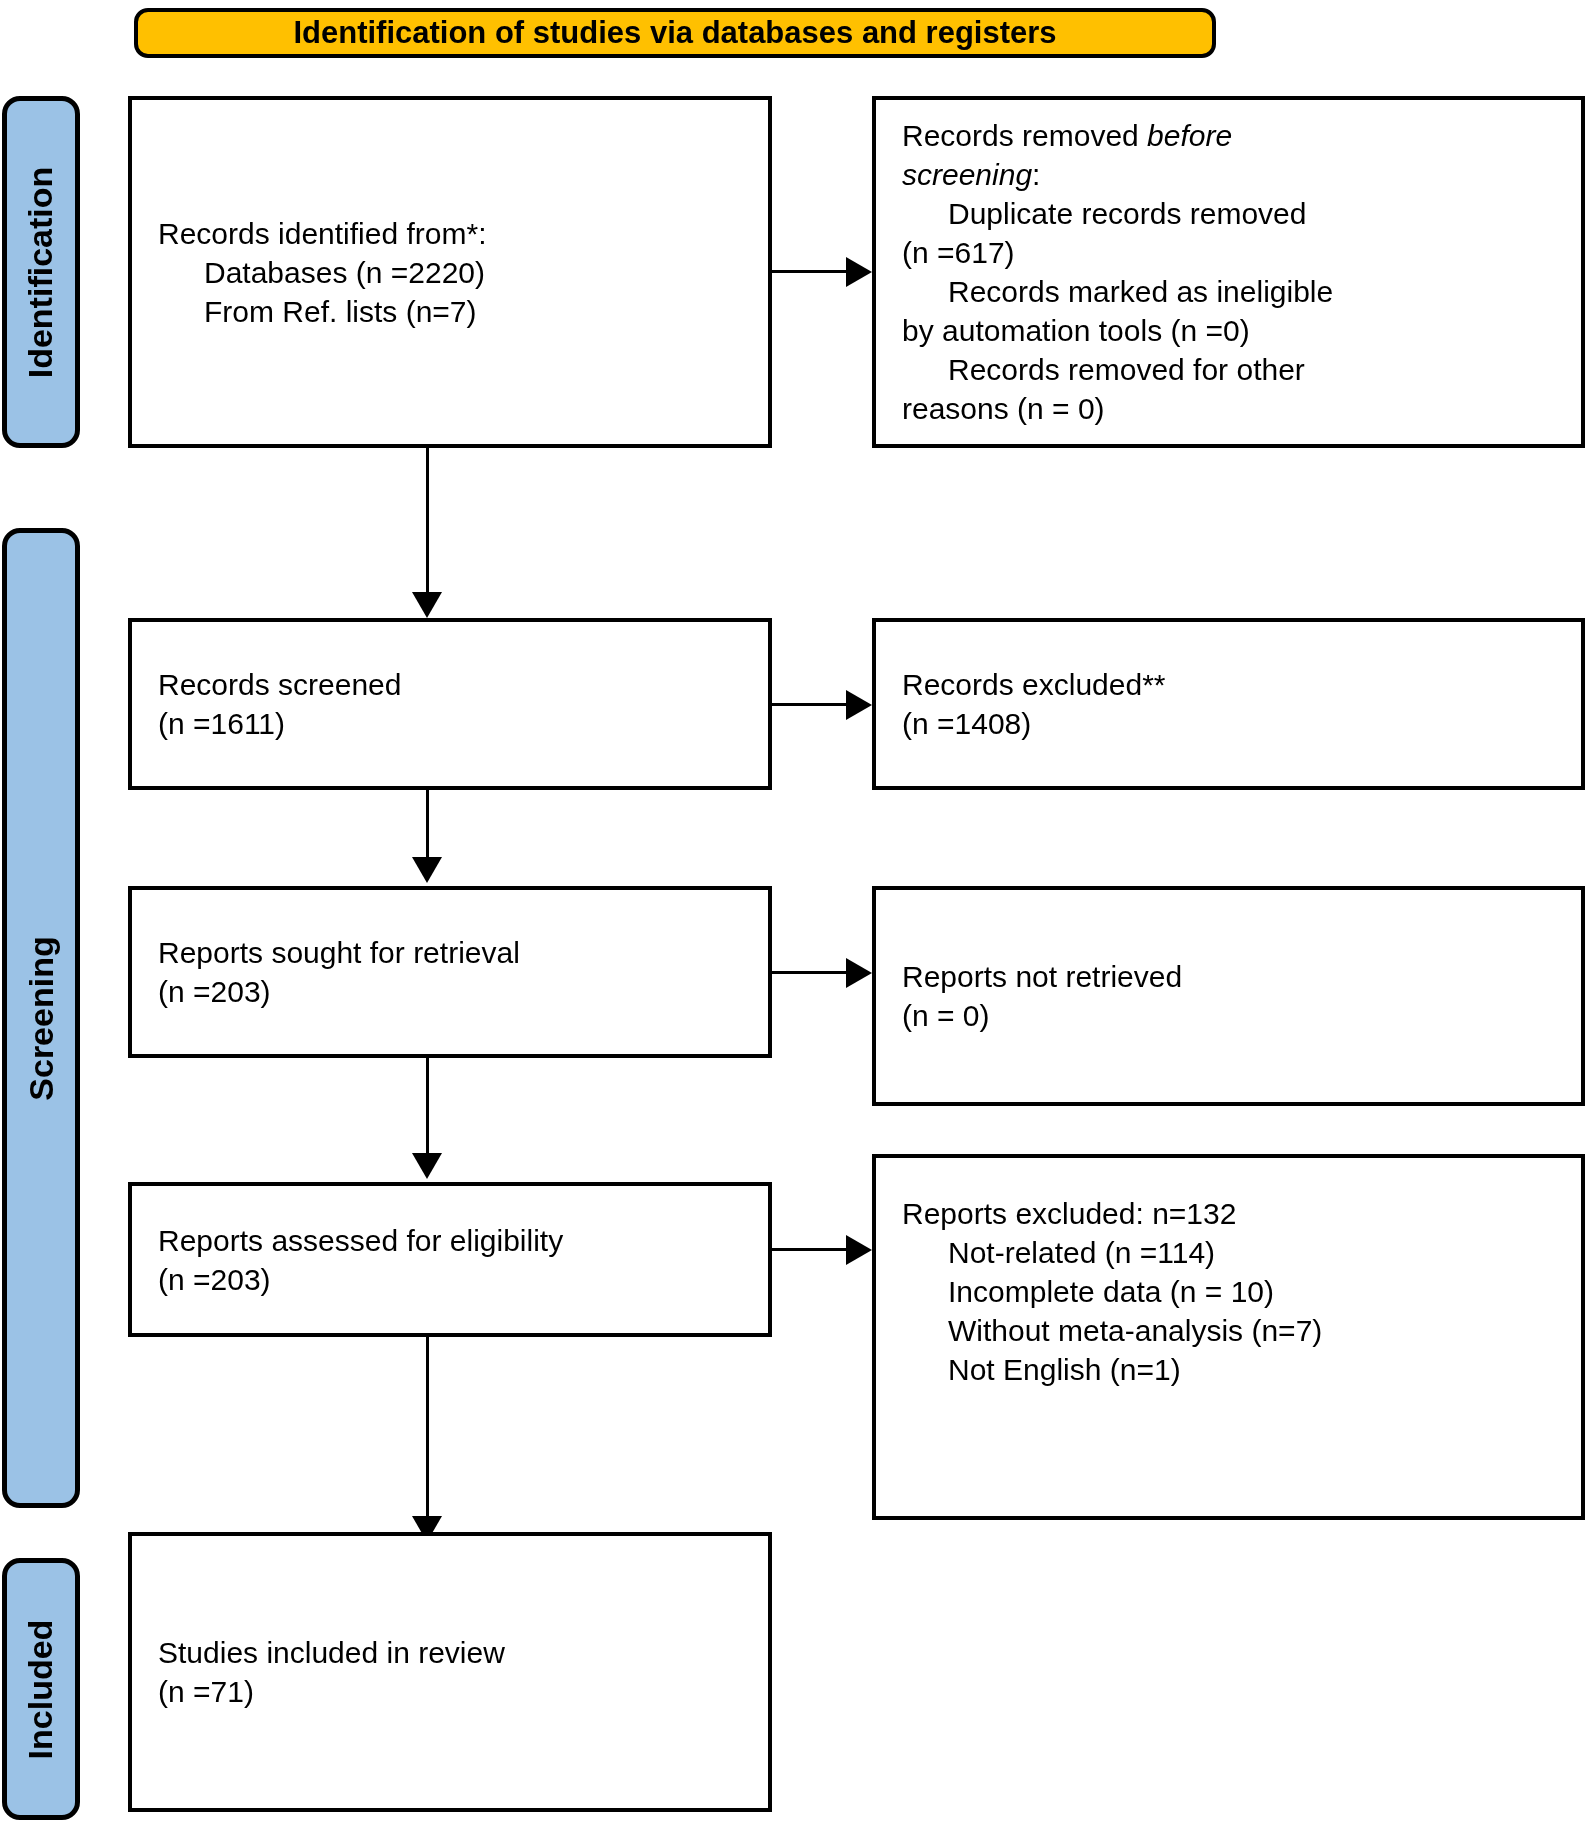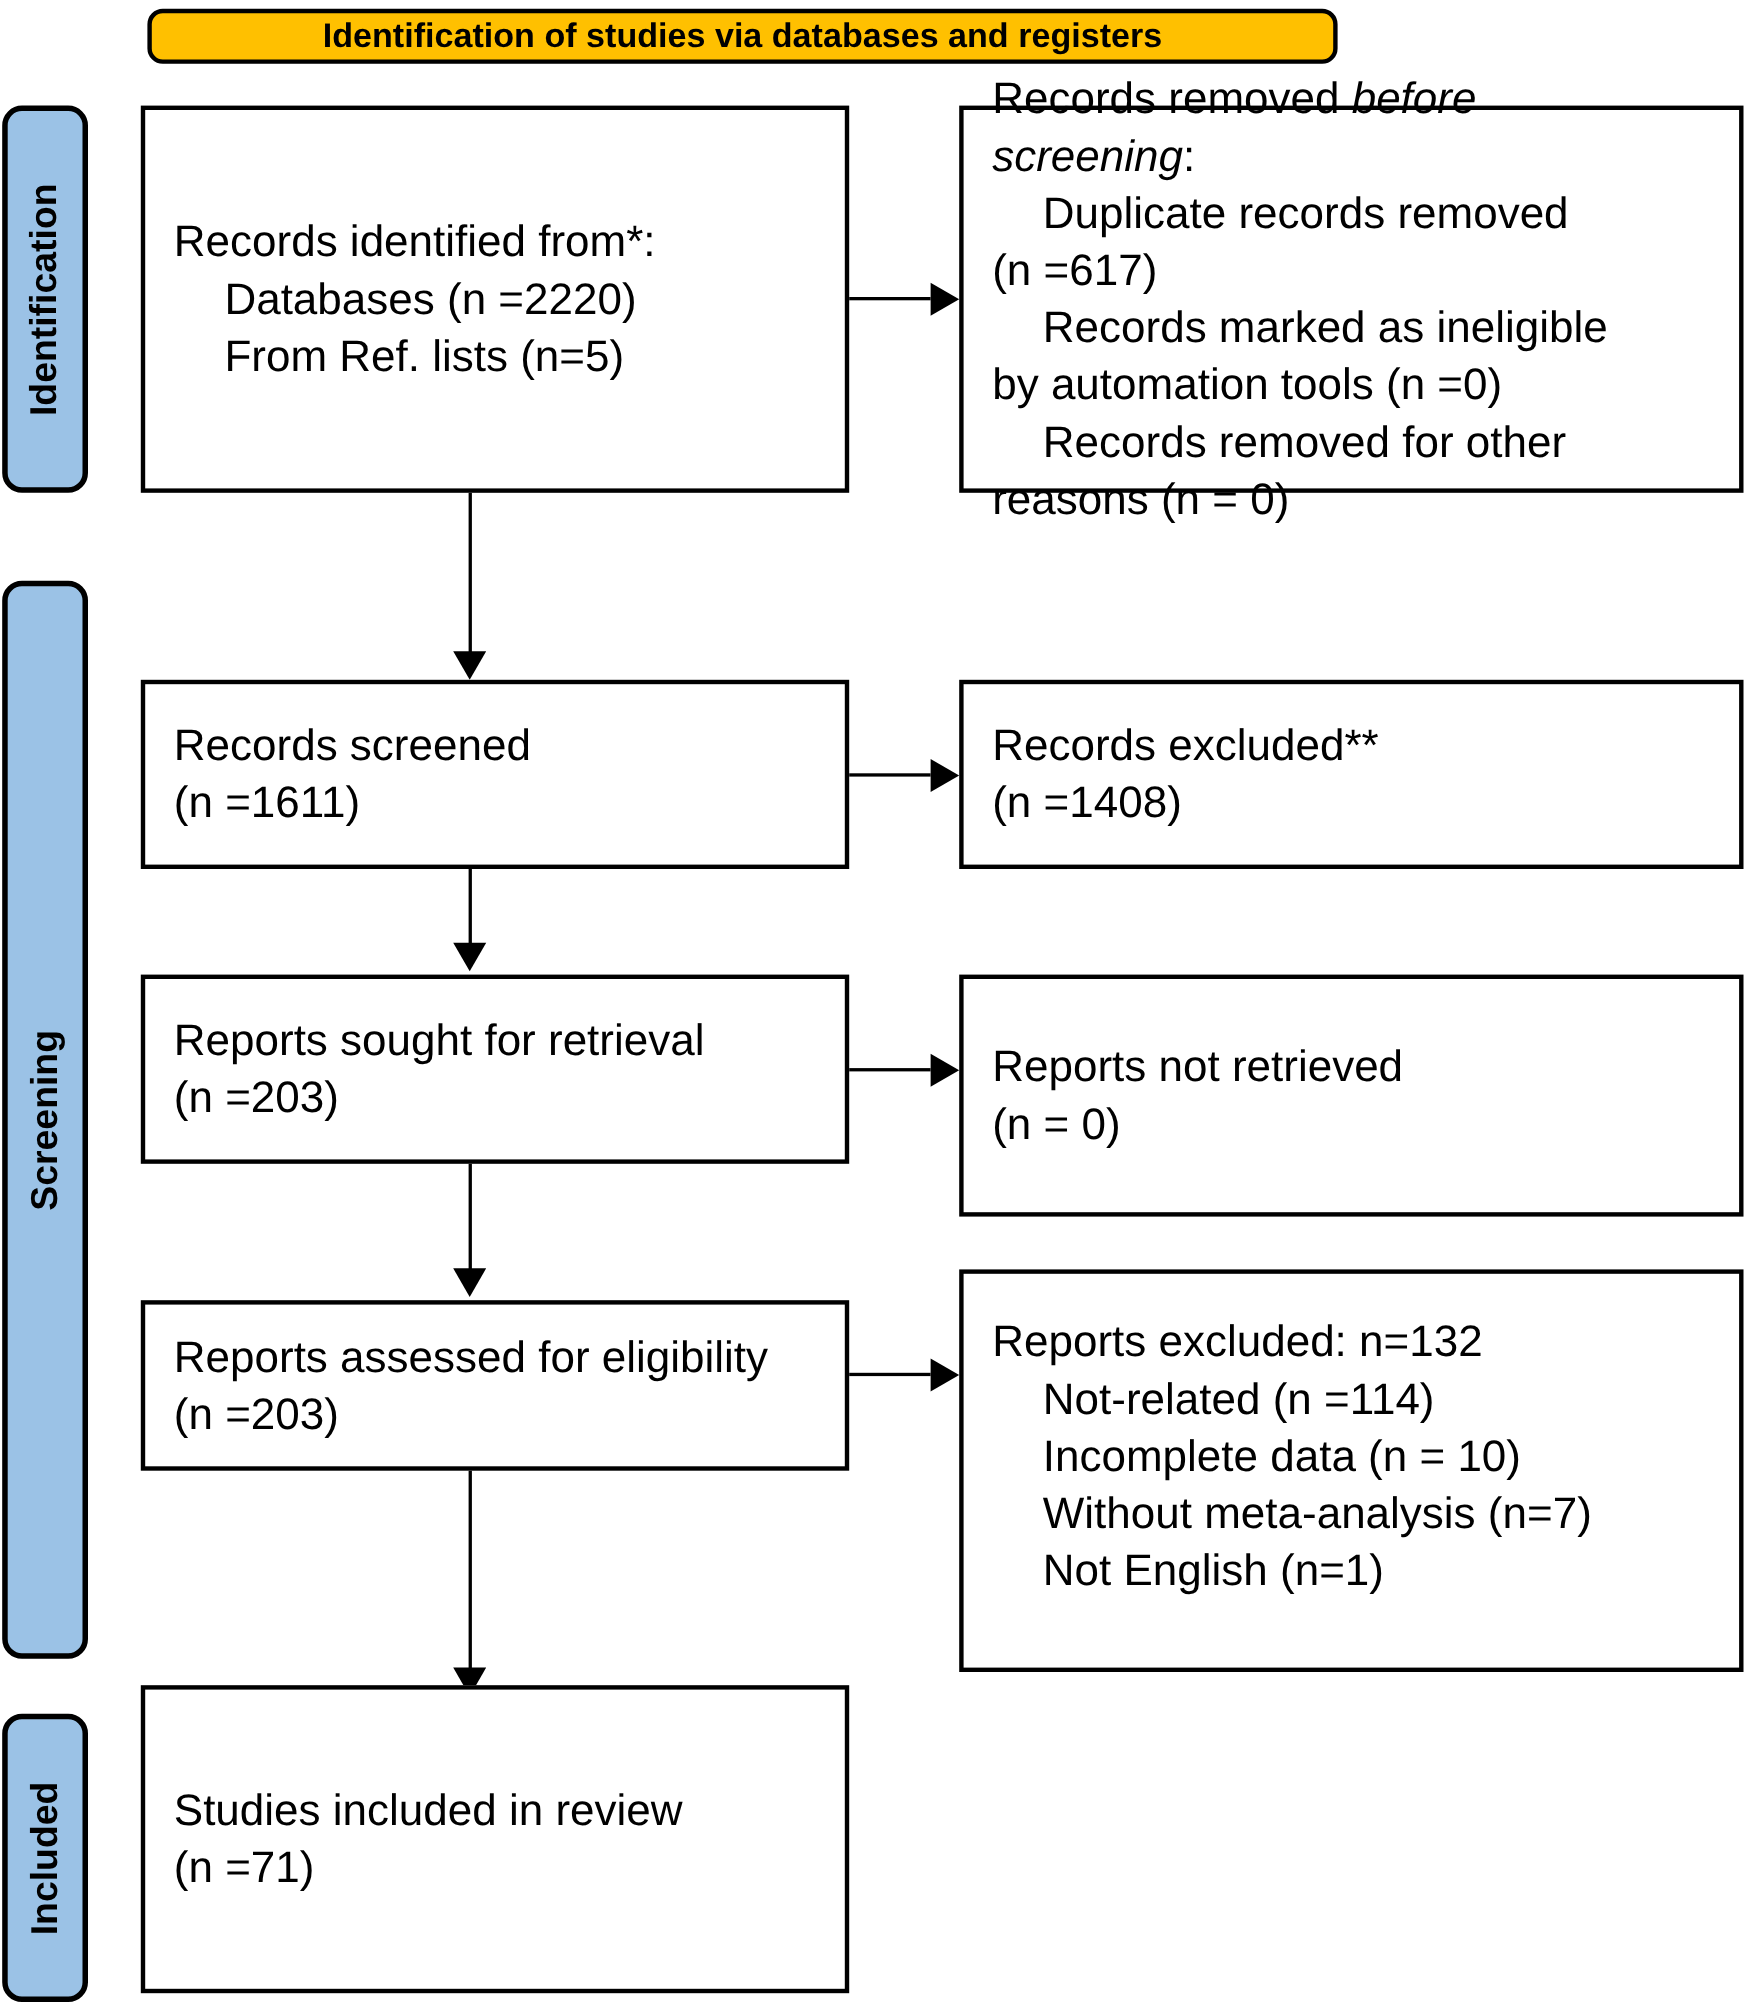"Records removed before" .flow-box .line { font-size: 40px -> 30px }
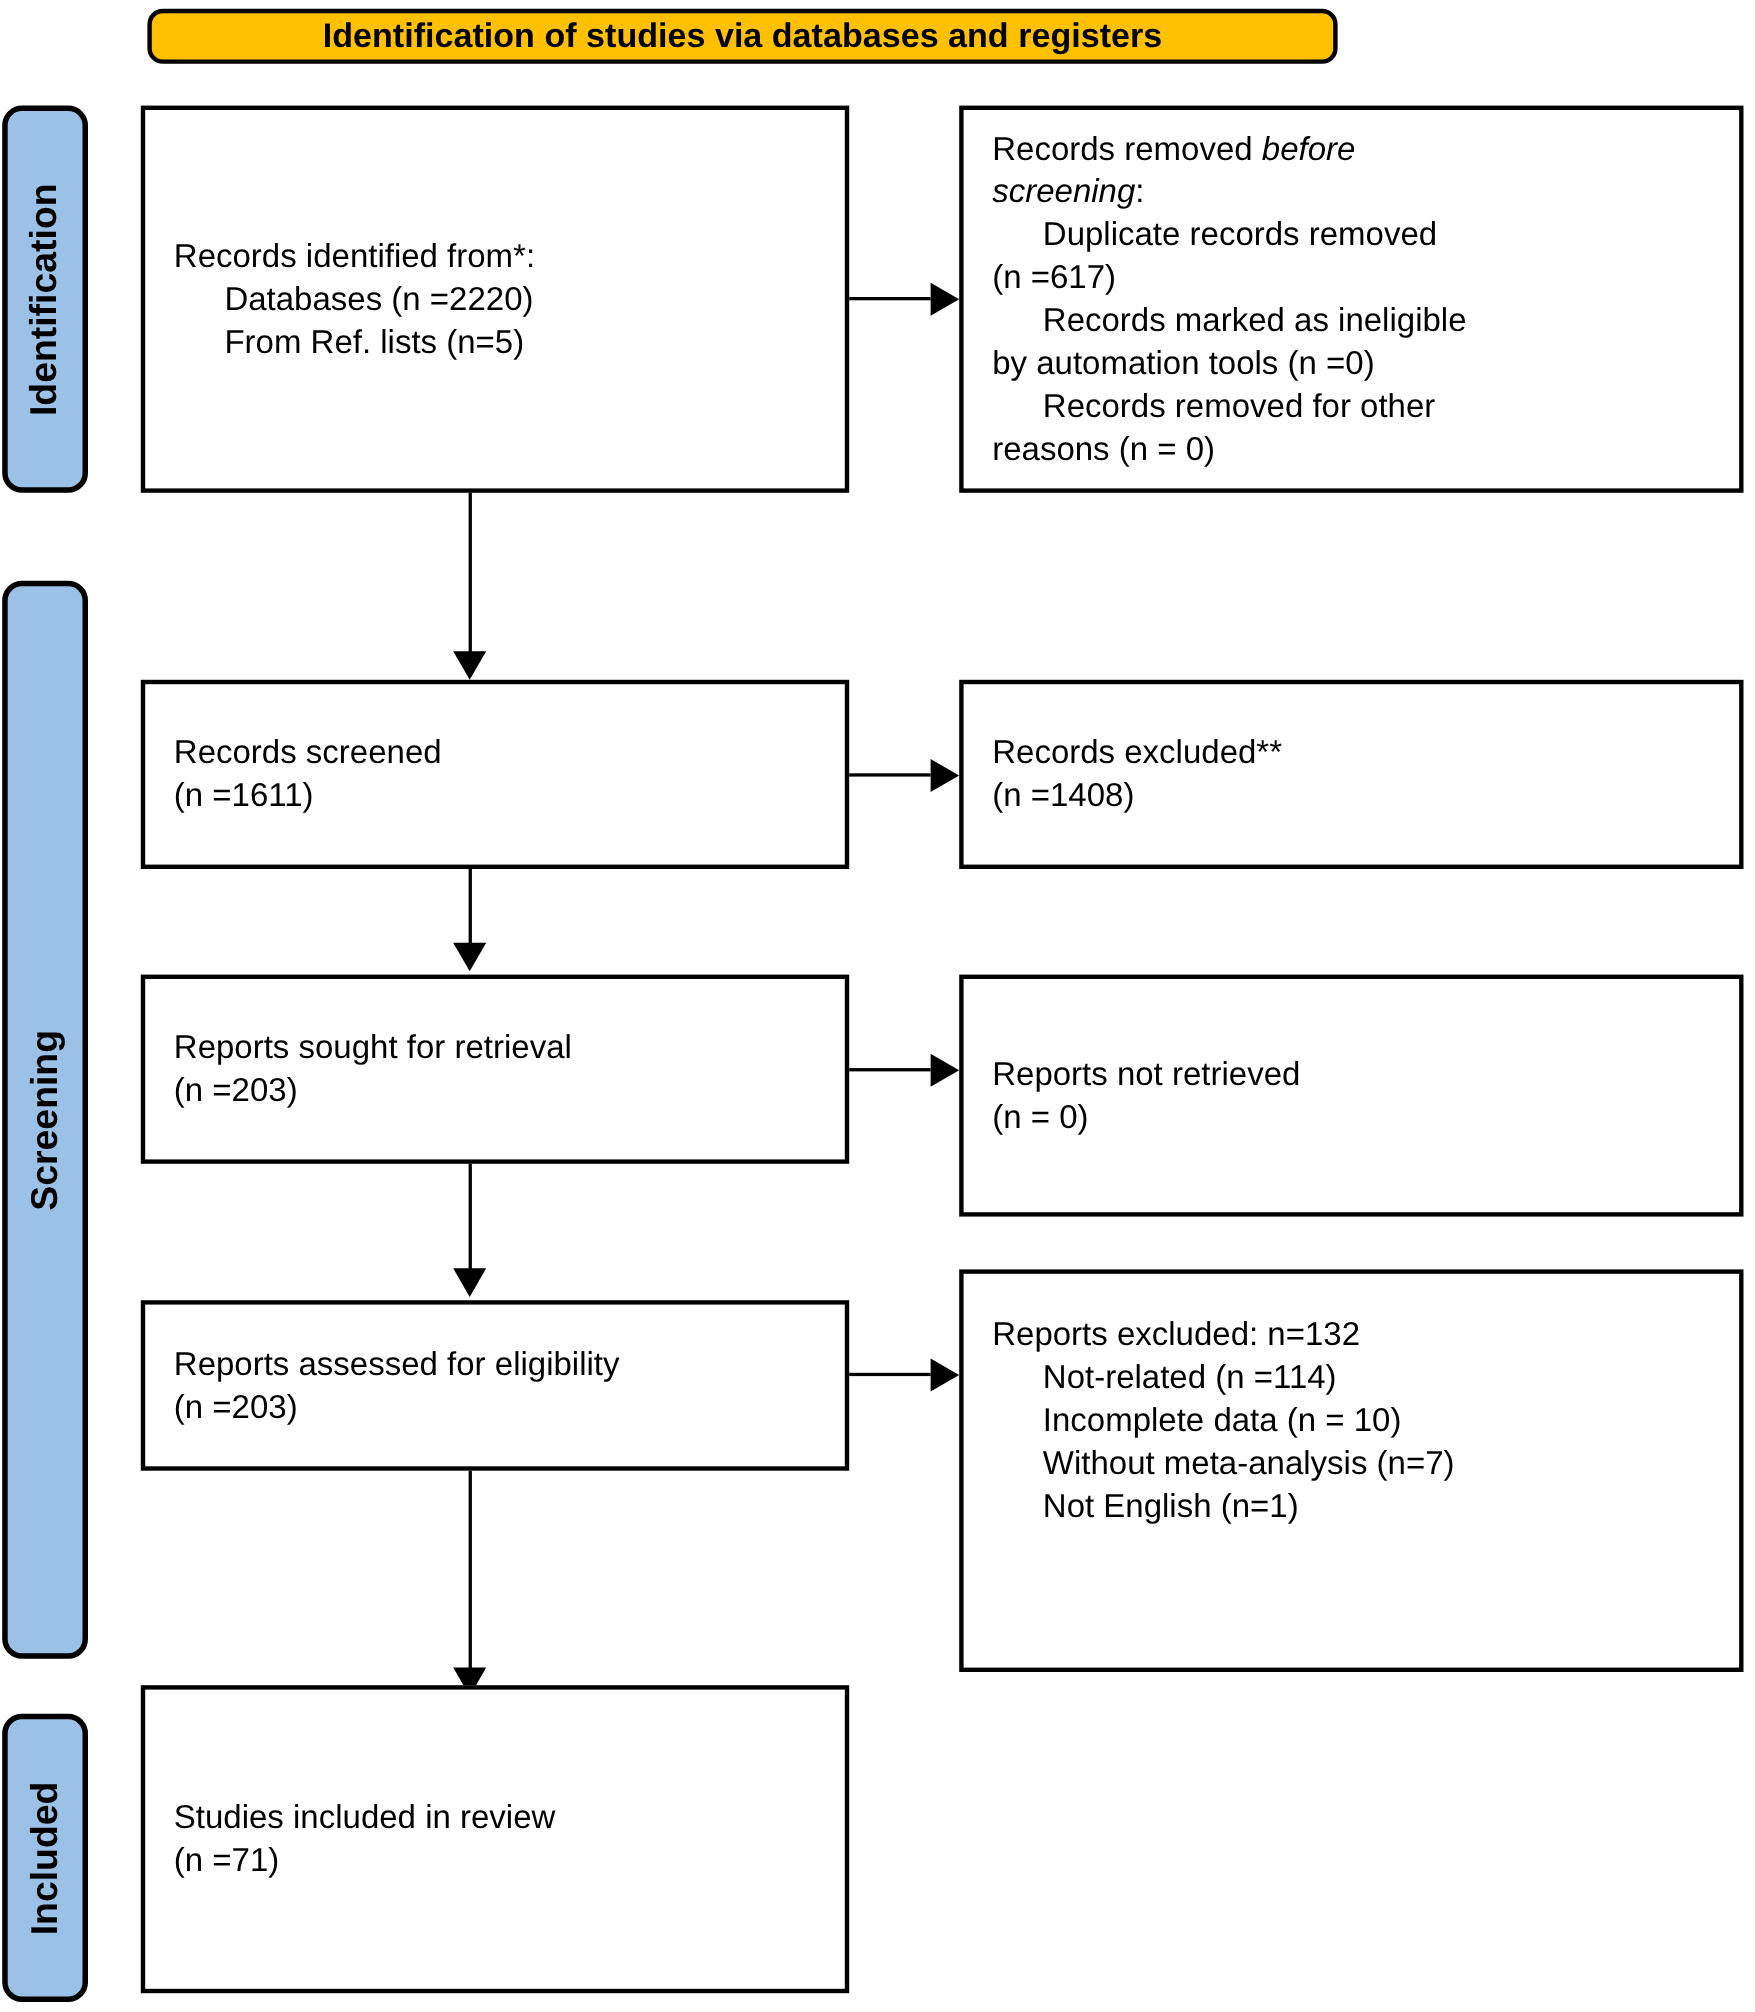"From Ref. lists (n=5)" div.line { text: 5 -> 7 }
